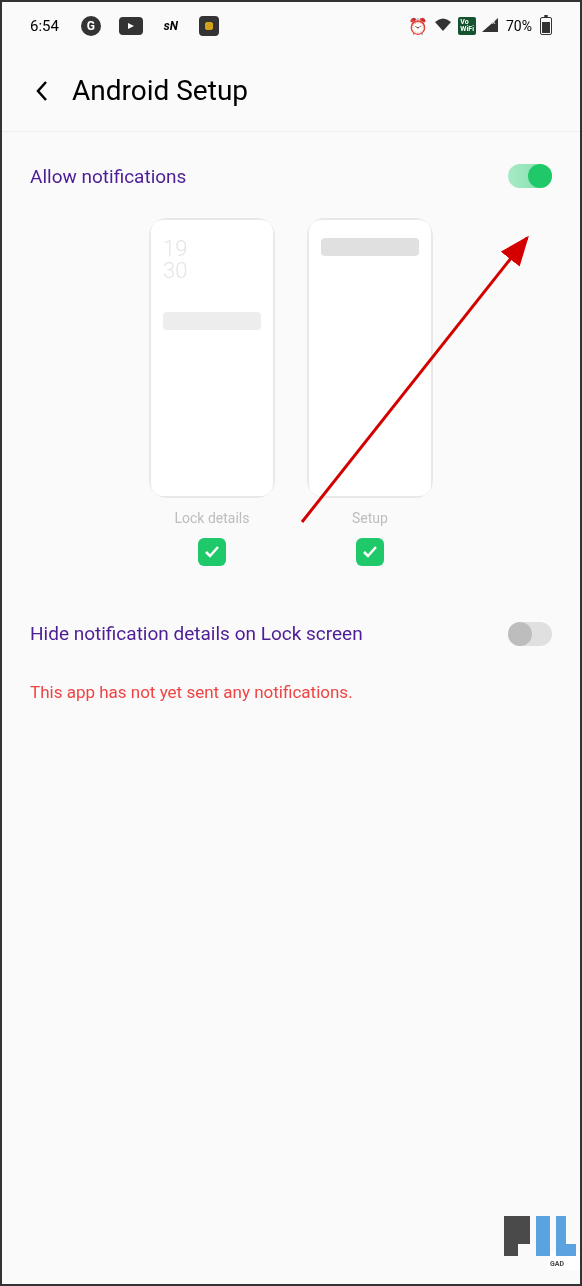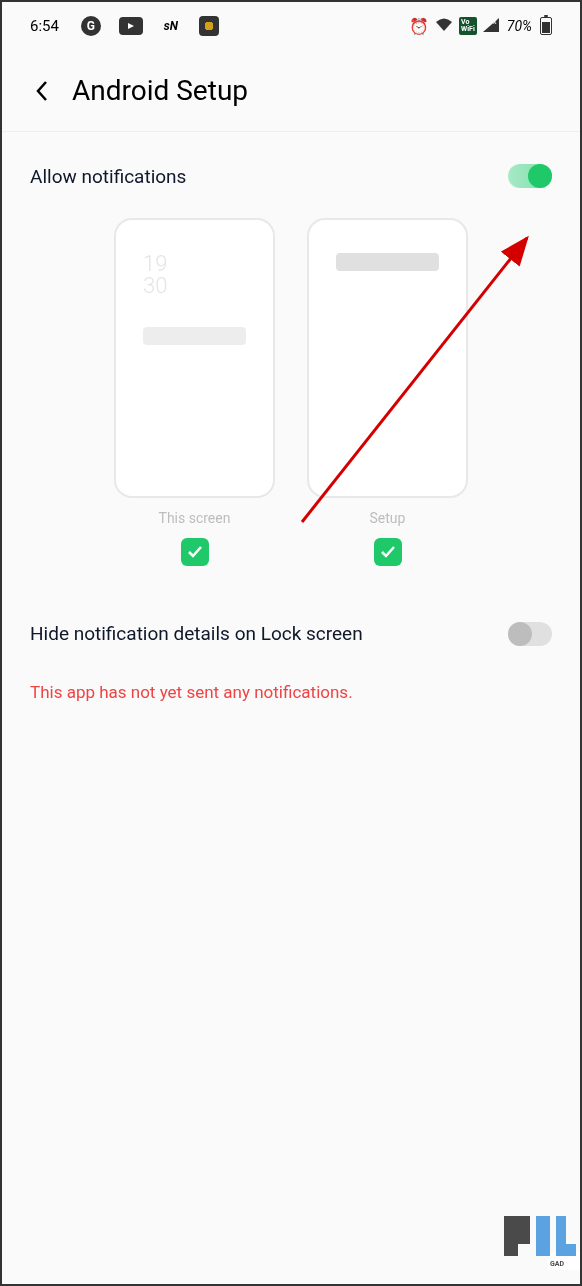"70%" .battery-pct { font-style: italic -> none }
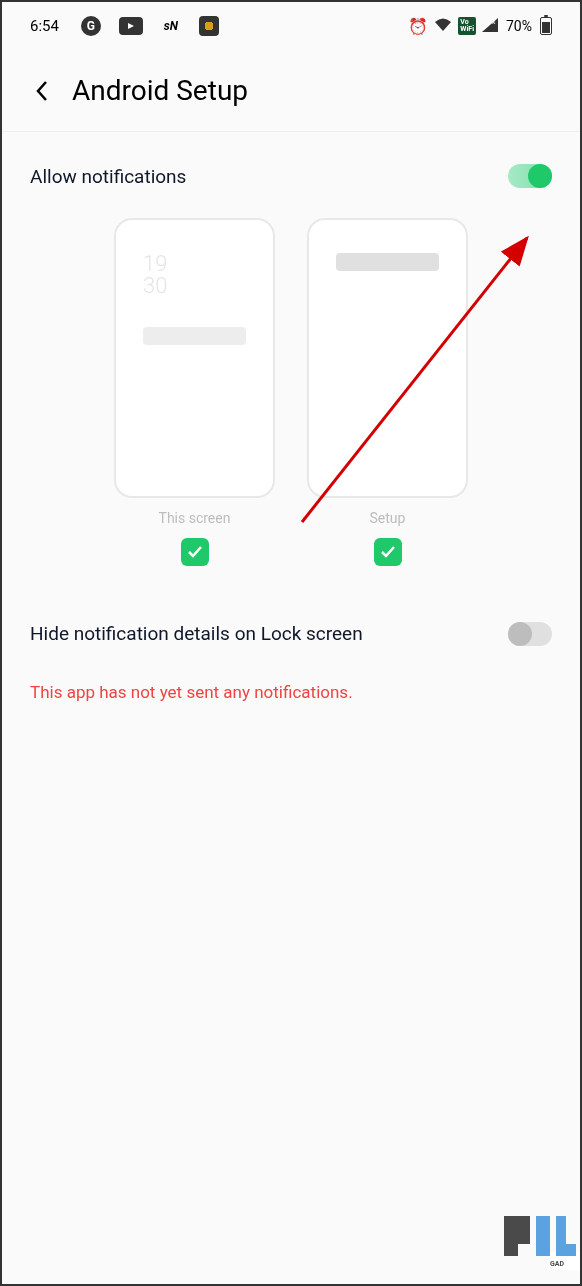"Allow notifications" .setting-label { color: #0f172a -> #4c1d95 }
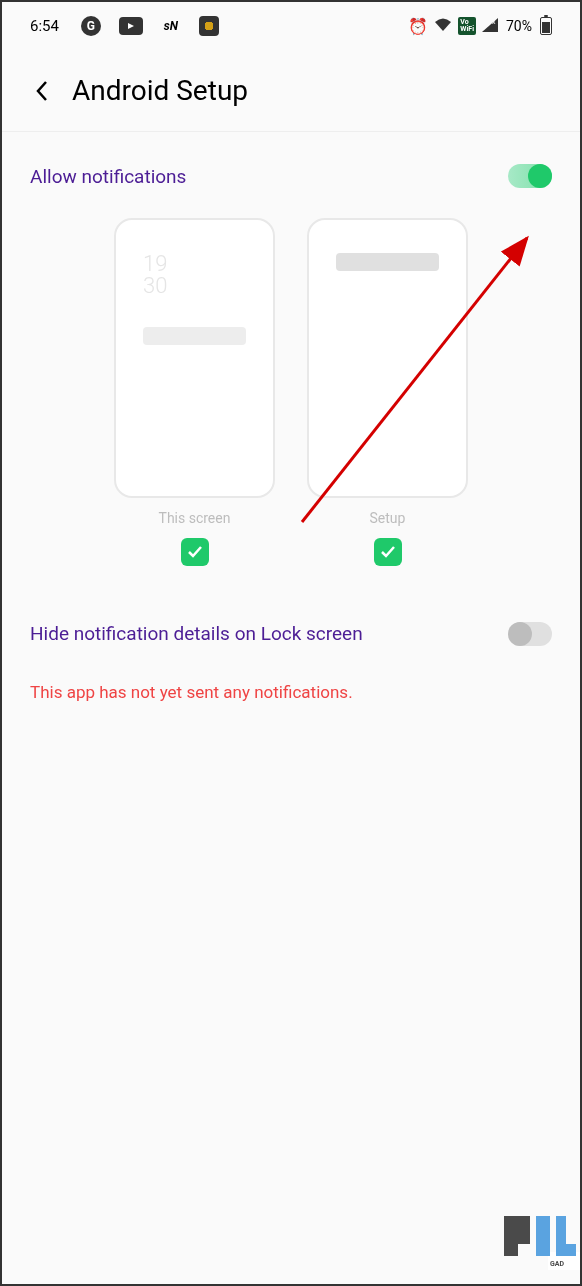"19" .phone-mock { padding: 15px -> 0; width: 161px -> 126px }
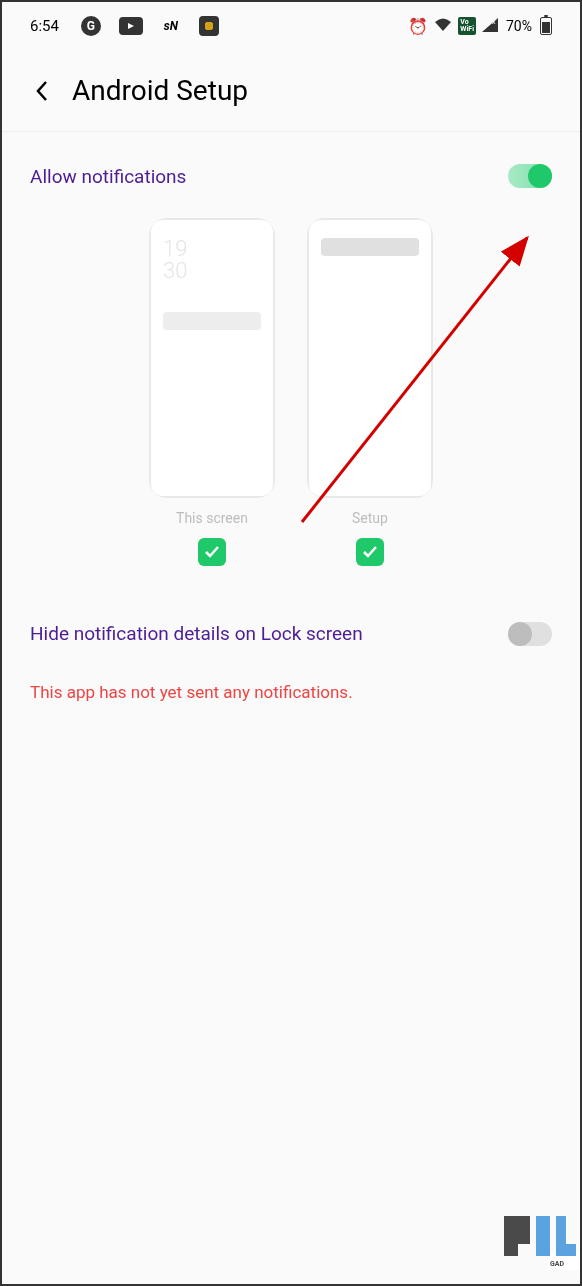"This screen" div.preview-label { text: This screen -> Lock details }
